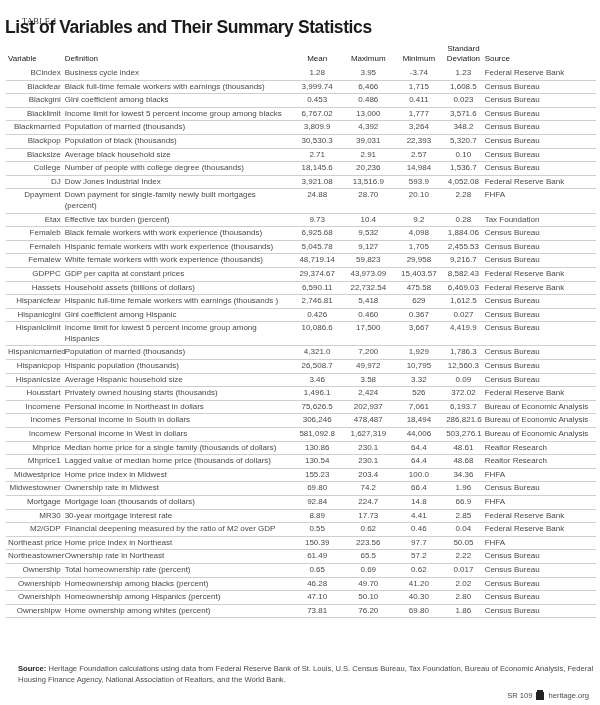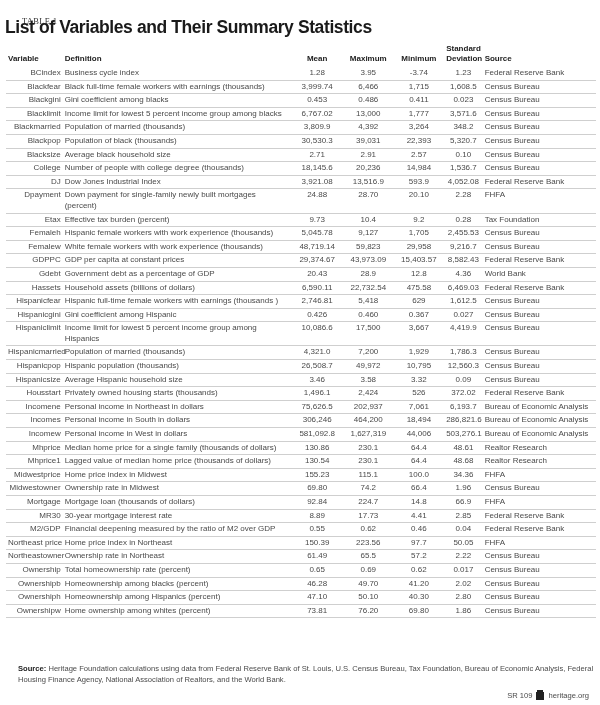"Standard" th { font-weight: bold -> normal }
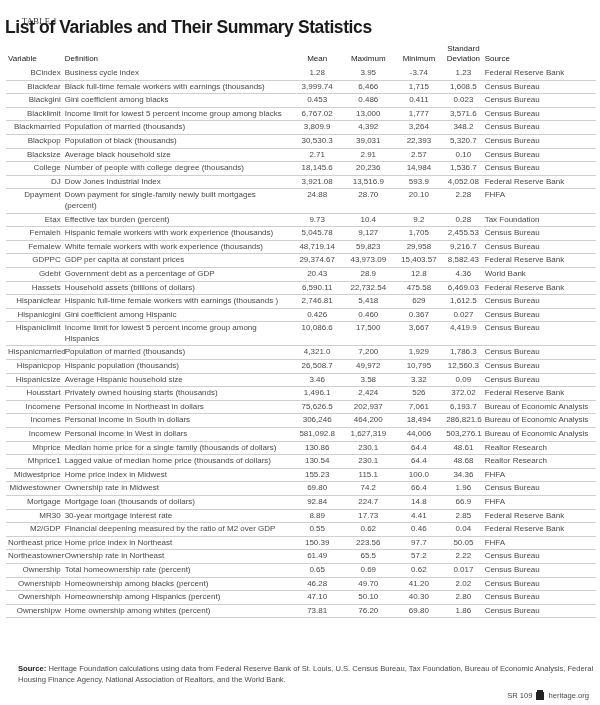"Femaleb" tr { html: none -> <tr> <td>Femaleb</td> <td>Black female workers with work experience (thousands)</td> <td>6,925.68</td> <td>9,532</td> <td>4,098</td> <td>1,884.06</td> <td>Census Bureau</td> </tr> }
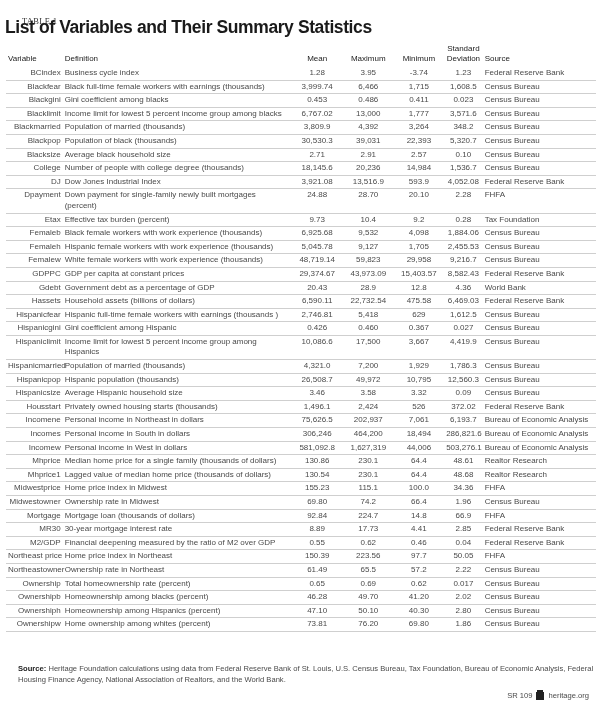"Gdebt" tr { html: <tr> <td>Gdebt</td> <td>Government debt as a percentage of GDP</td> <td>20.43</td> <td>28.9</td> <td>12.8</td> <td>4.36</td> <td>World Bank</td> </tr> -> none }
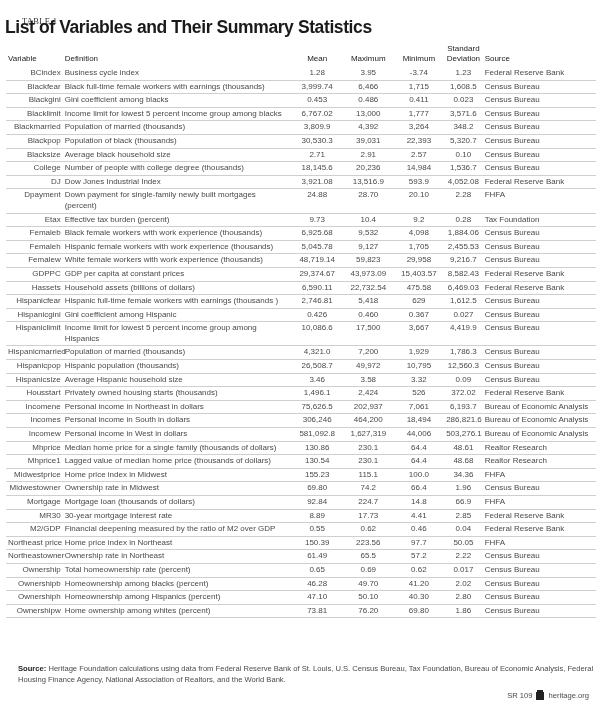"464,200" td.num { text: 464,200 -> 478,487 }
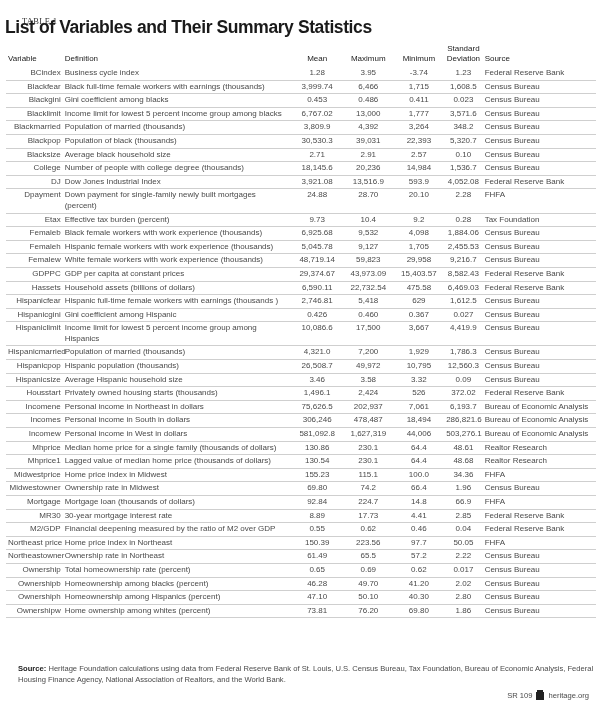"115.1" td.num { text: 115.1 -> 203.4 }
